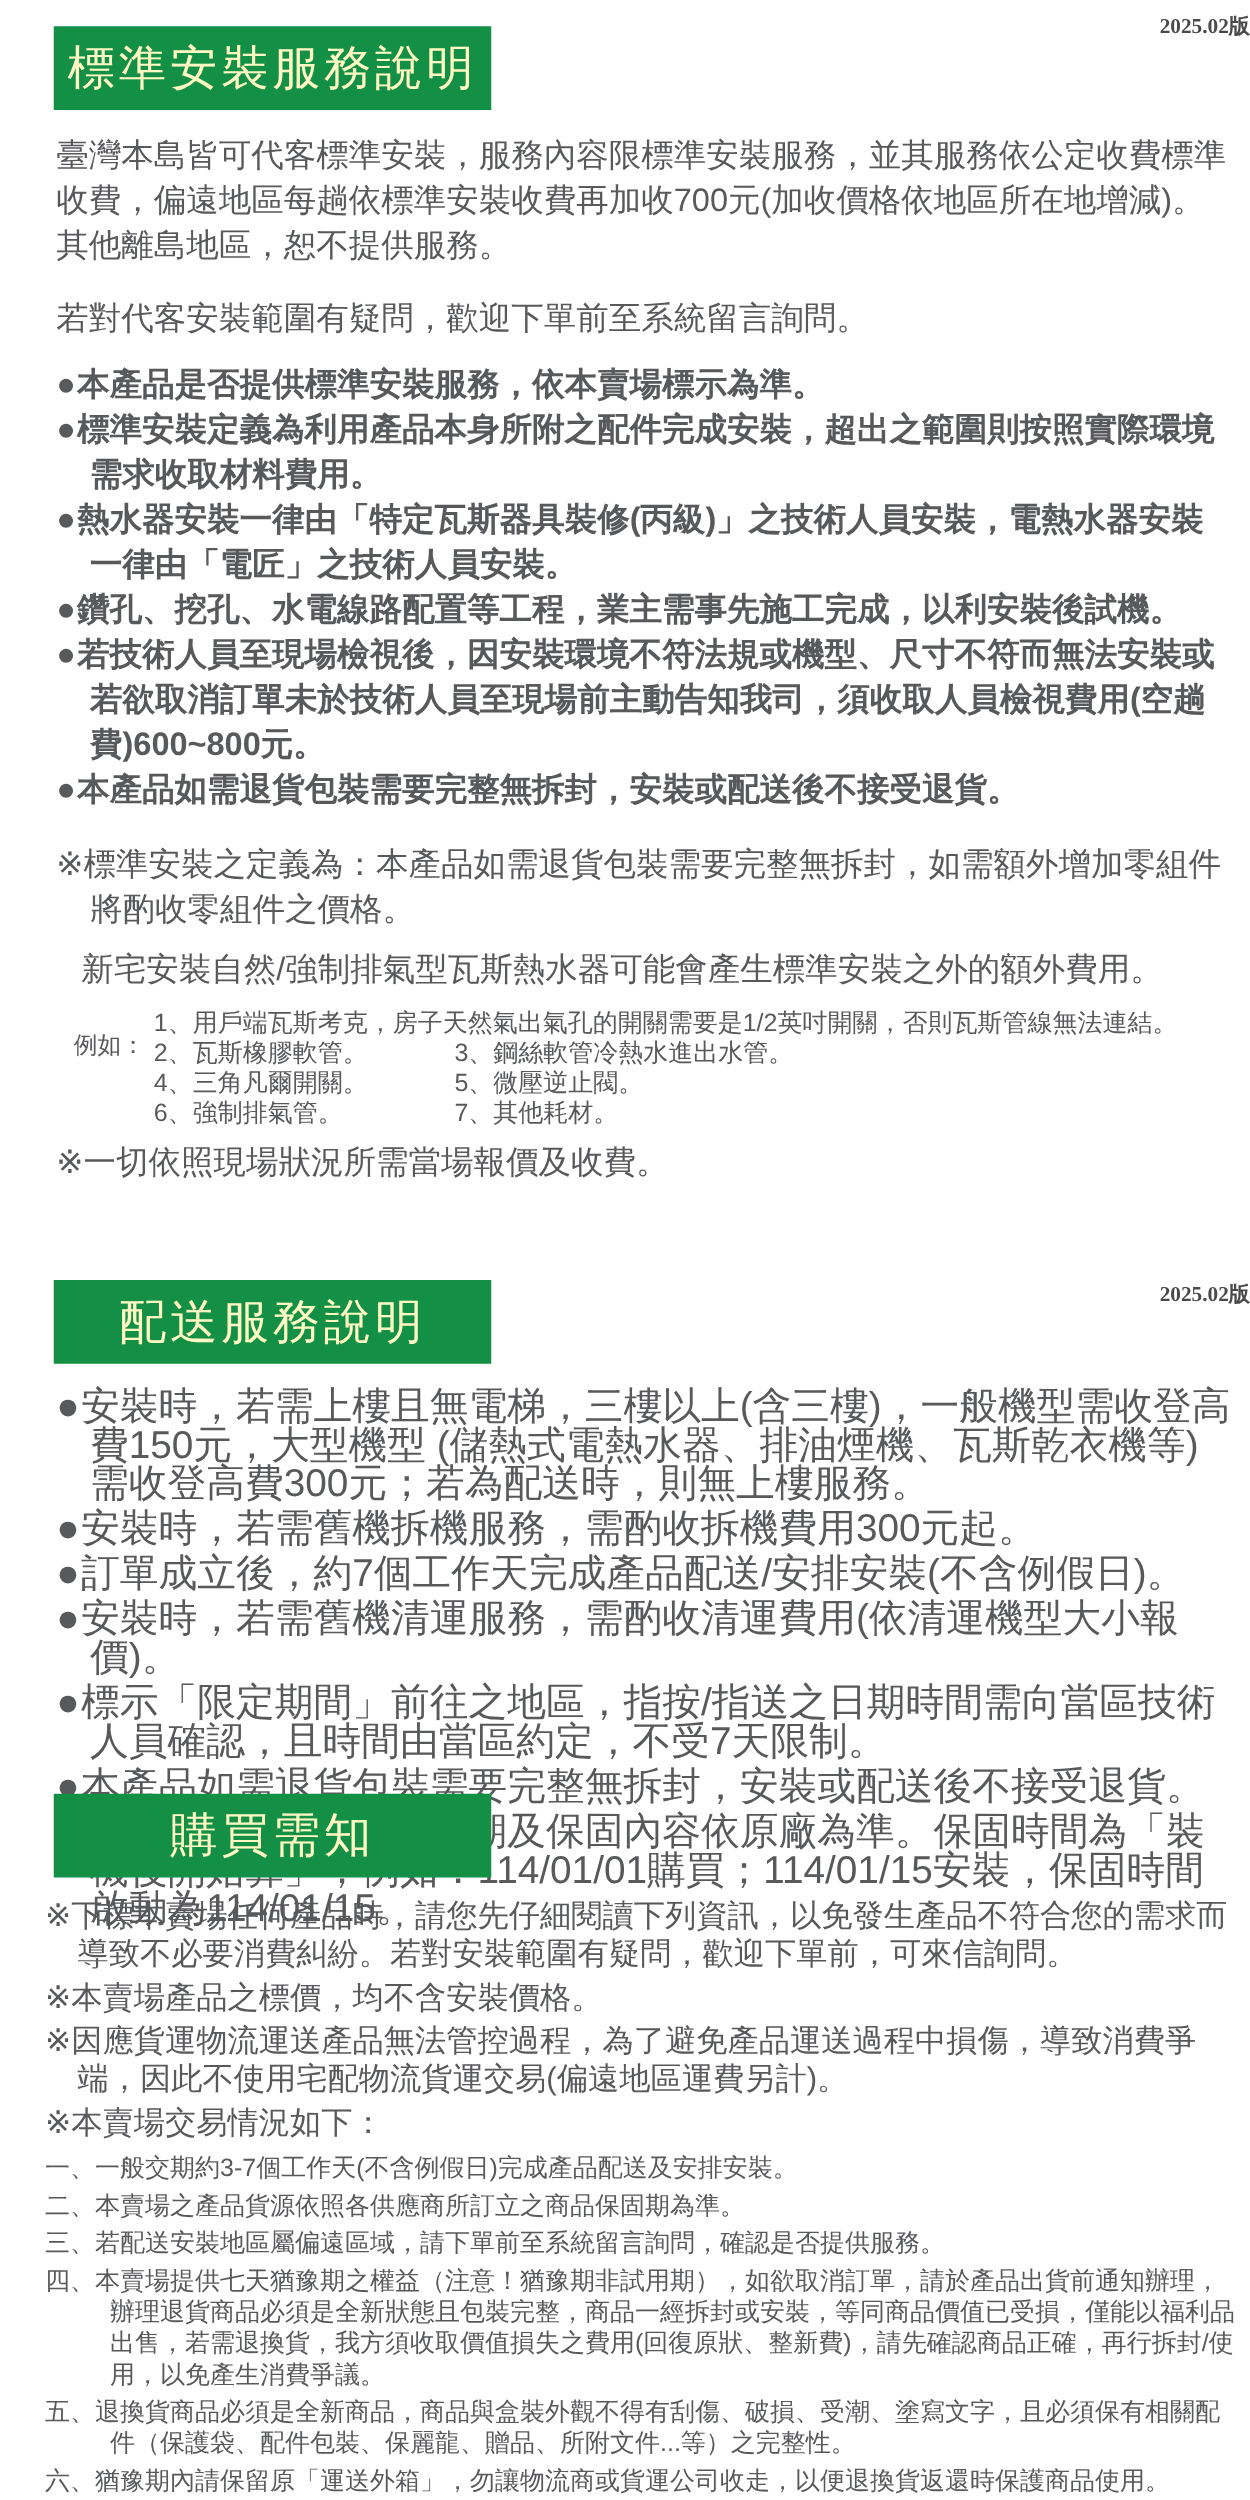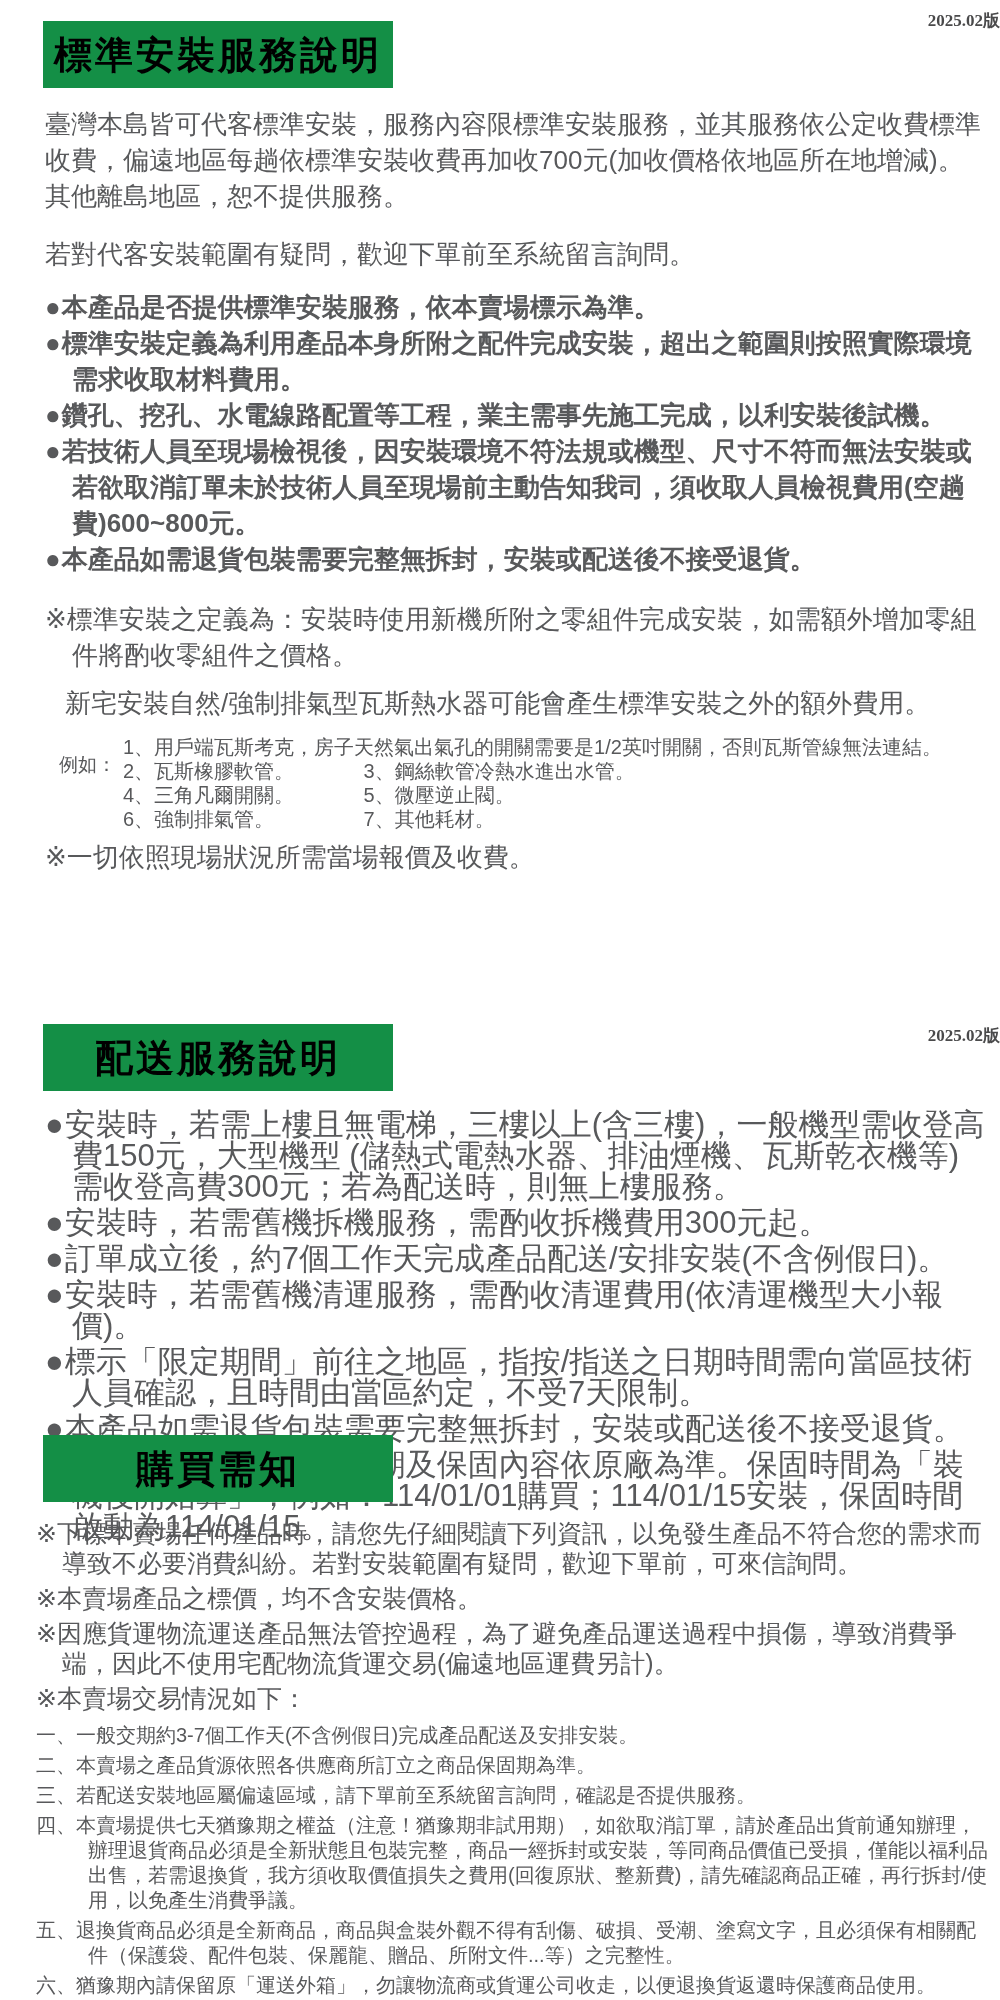"標準安裝服務說明" .title-box .t { color: #000000 -> #fef9c3; font-weight: bold -> normal }
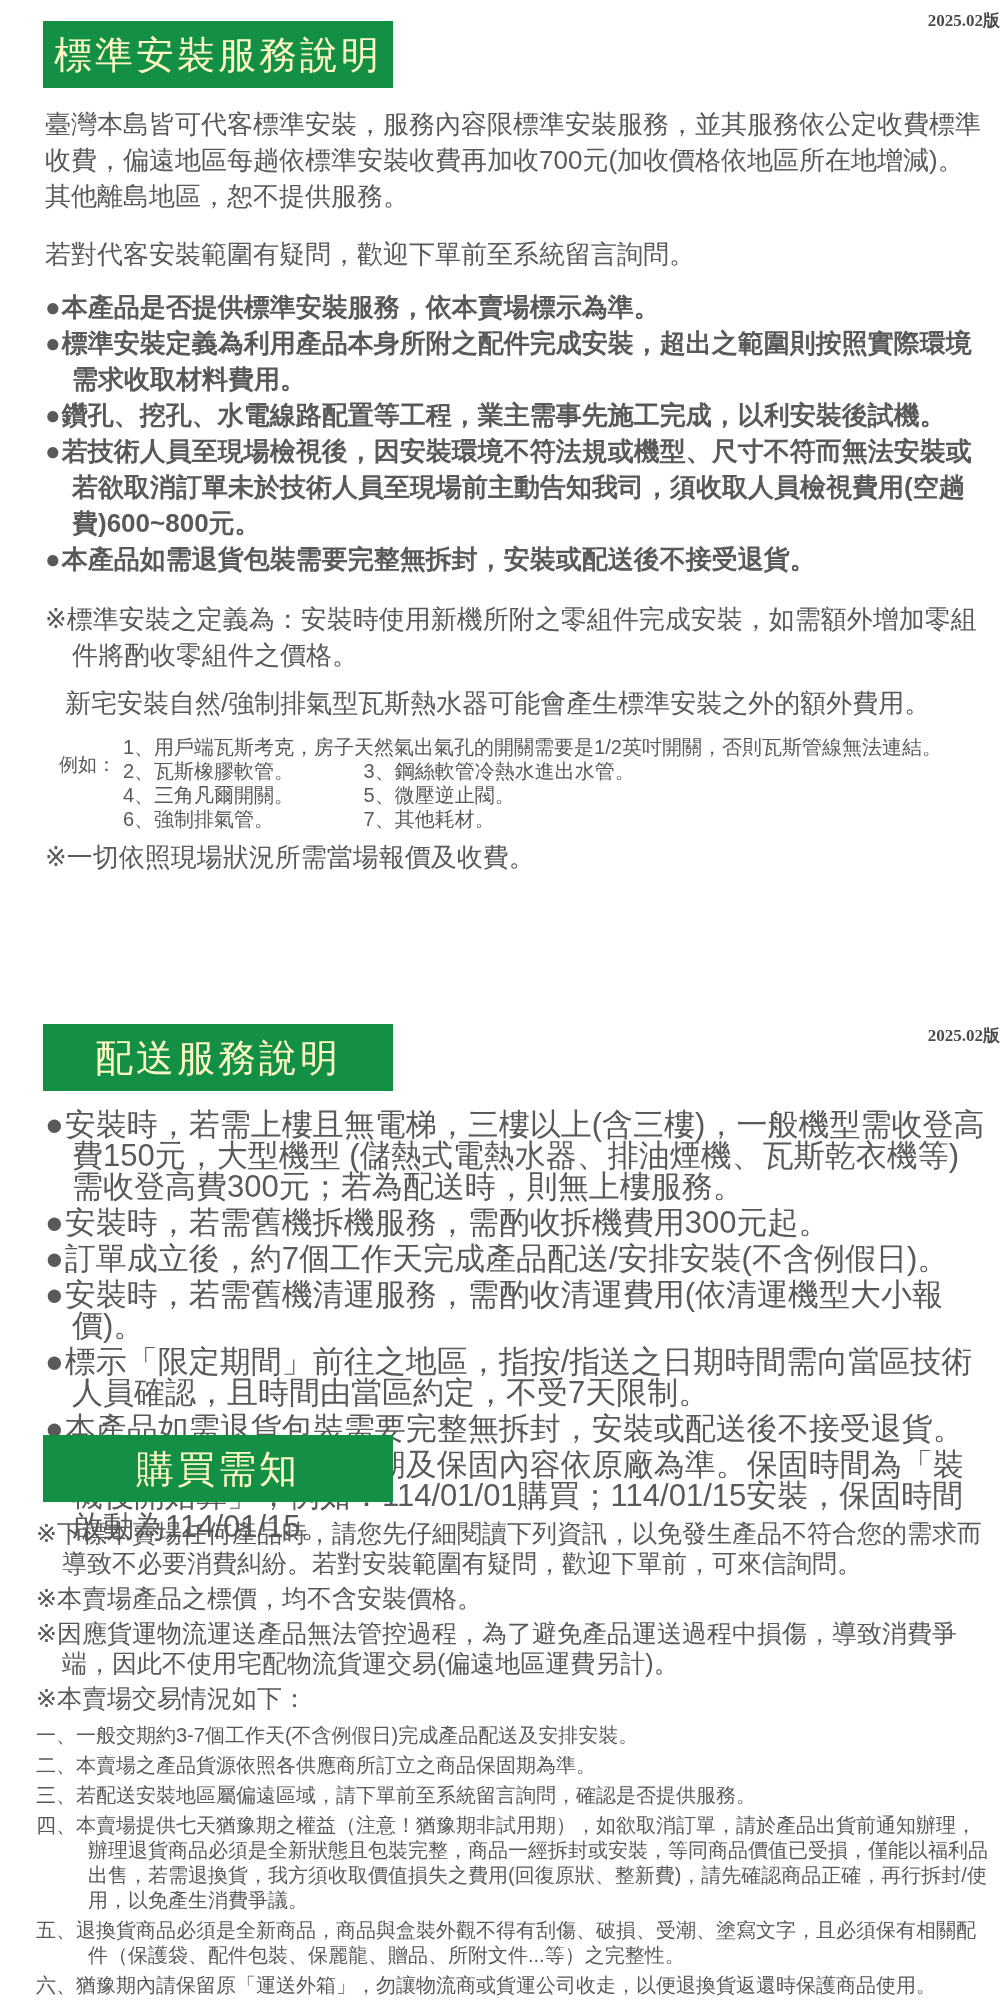"熱水器安裝一律由「特定瓦斯器具裝修(丙級)」之技術人員安裝，電熱水器安裝一律由「" p.b { html: none -> <p>熱水器安裝一律由「特定瓦斯器具裝修(丙級)」之技術人員安裝，電熱水器安裝一律由「電匠」之技術人員安裝。</p> }
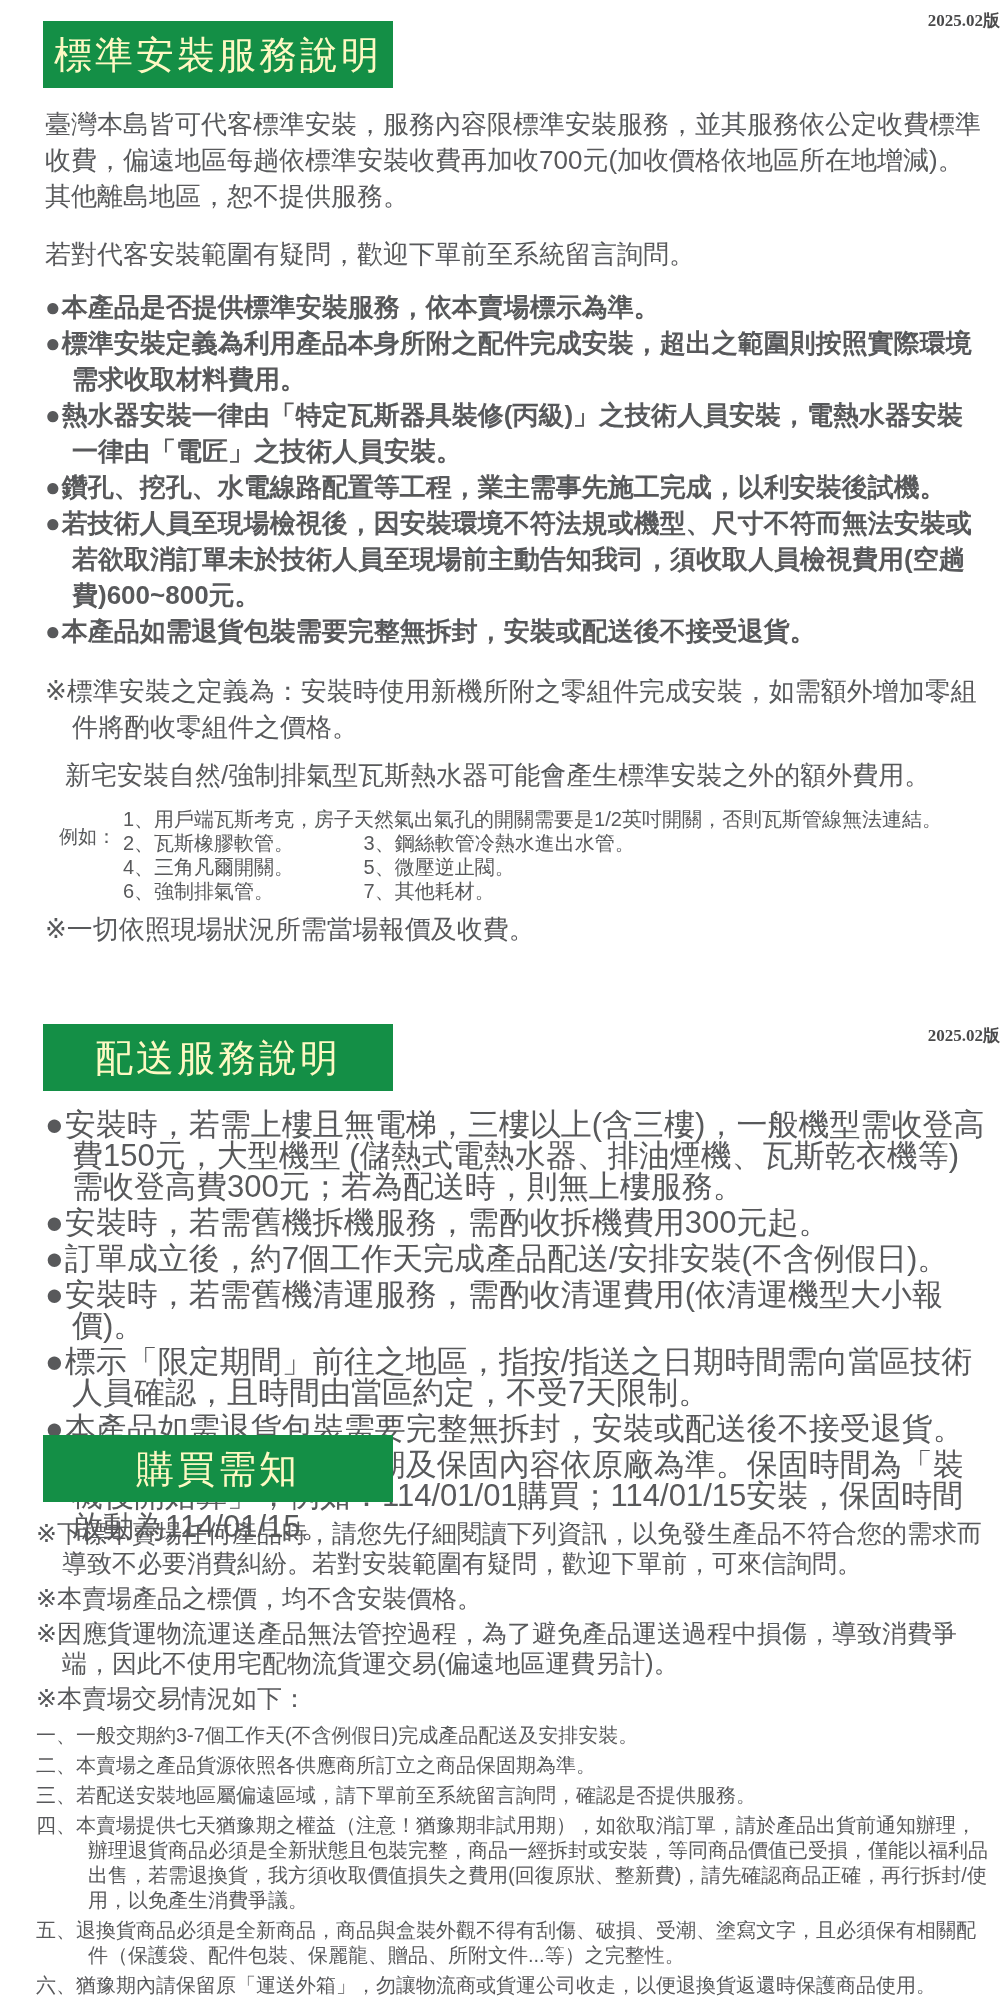"※標準安裝之定義為：安裝時使用新機所附之零組件完成安裝，如需額外增加零組件將酌收" p.note { text: 安裝時使用新機所附之零組件完成安裝 -> 本產品如需退貨包裝需要完整無拆封 }
